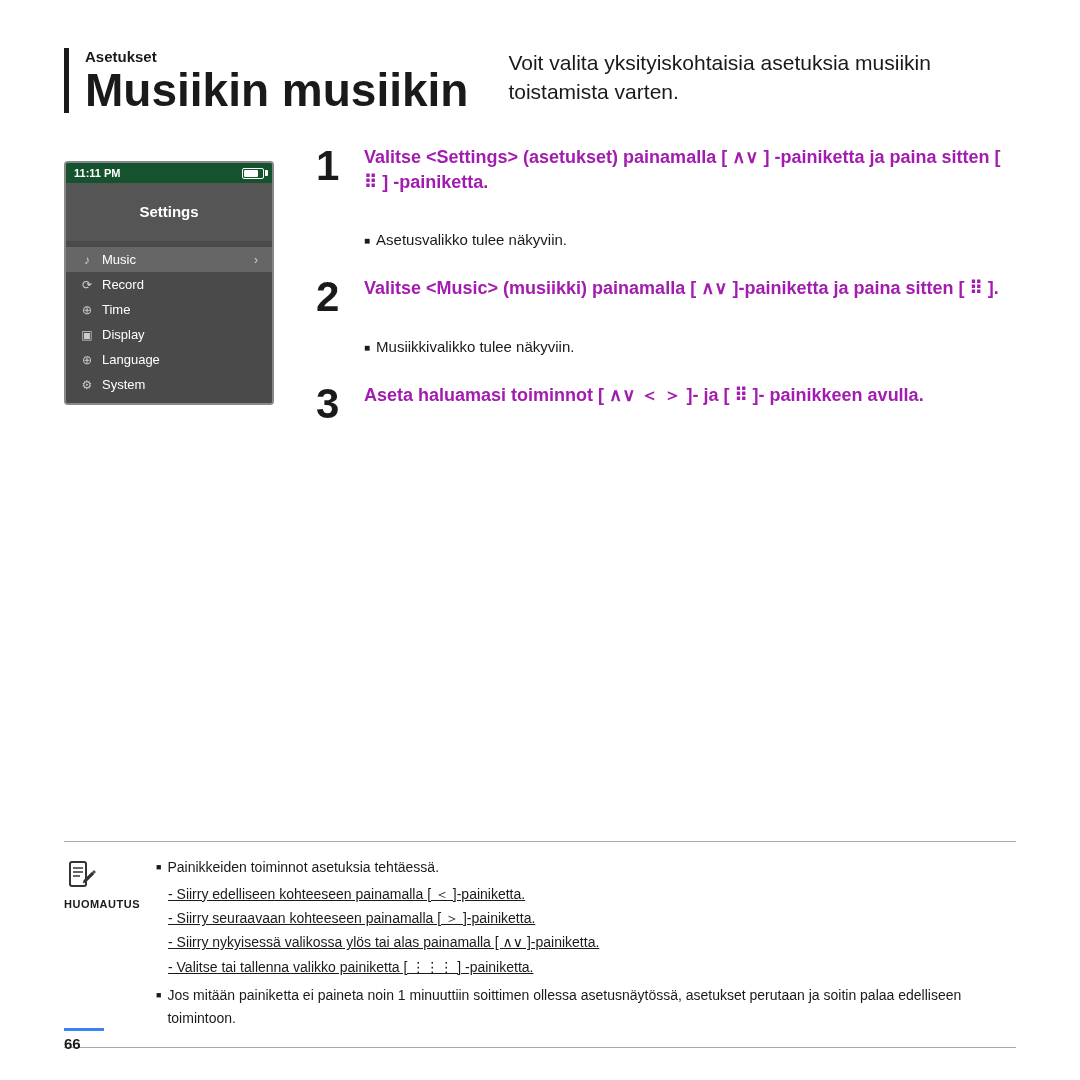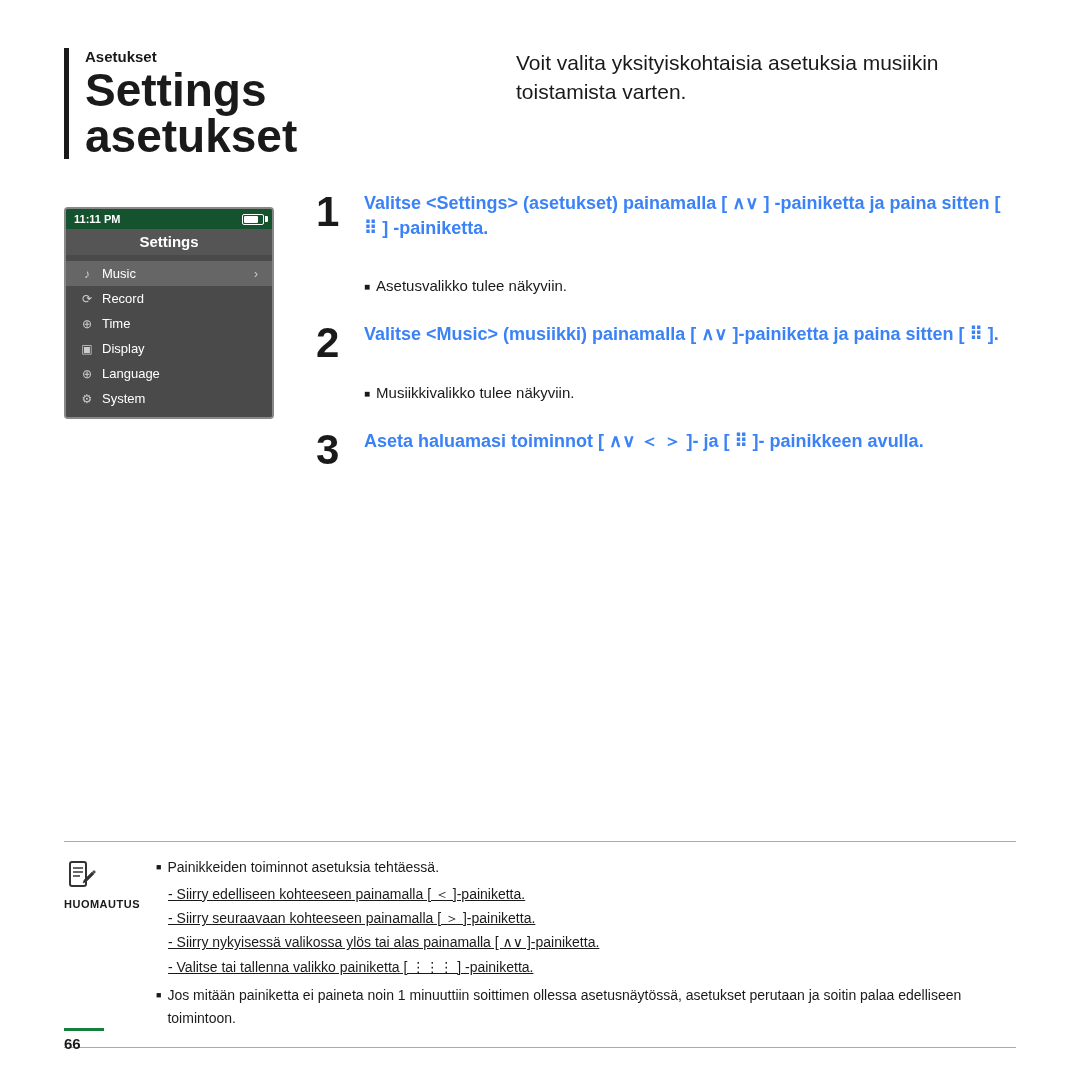"Settings asetukset" span.header-title { text: Settings asetukset -> Musiikin musiikin }
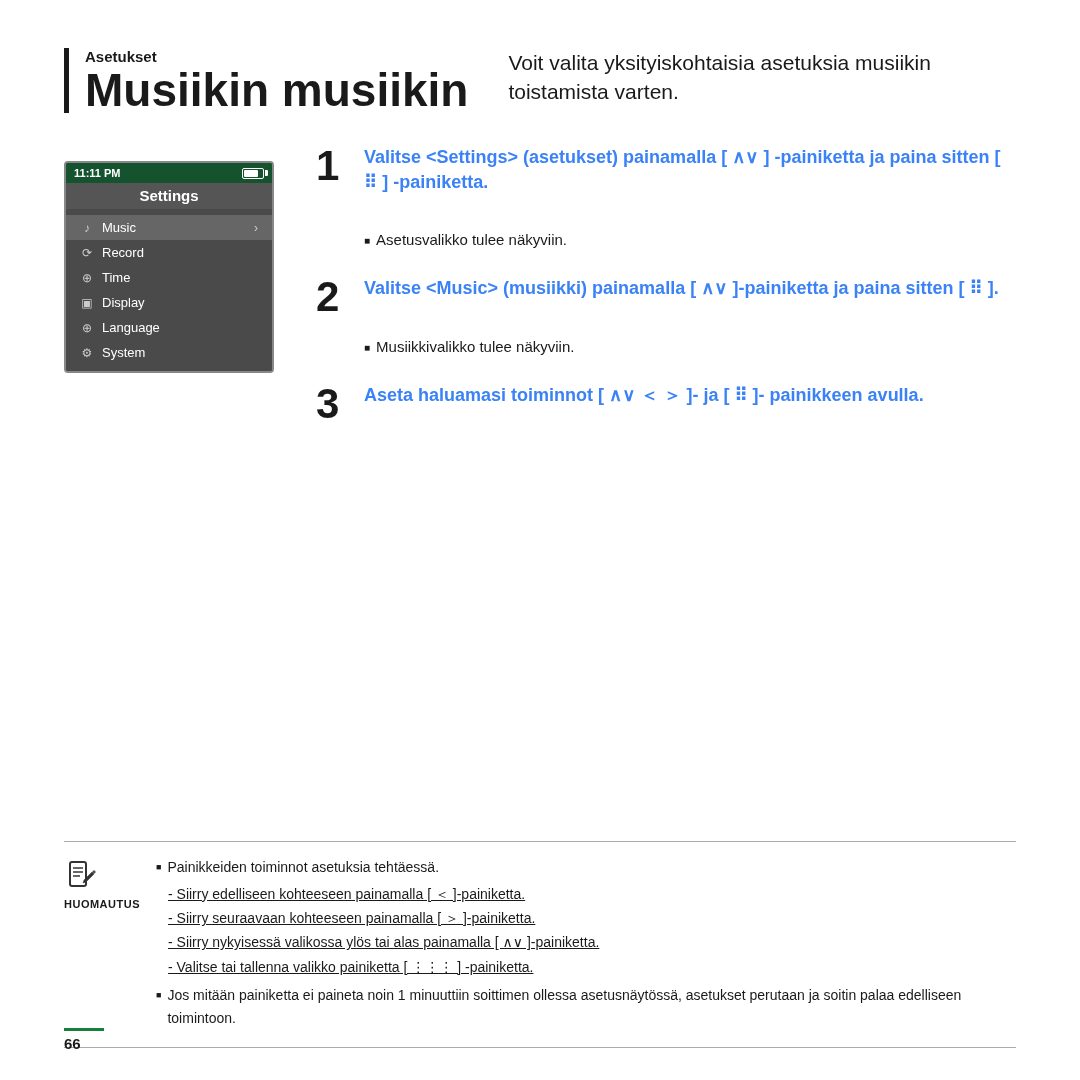"Valitse <Settings> (asetukset)" .step-title { color: #3b82f6 -> #a21caf }
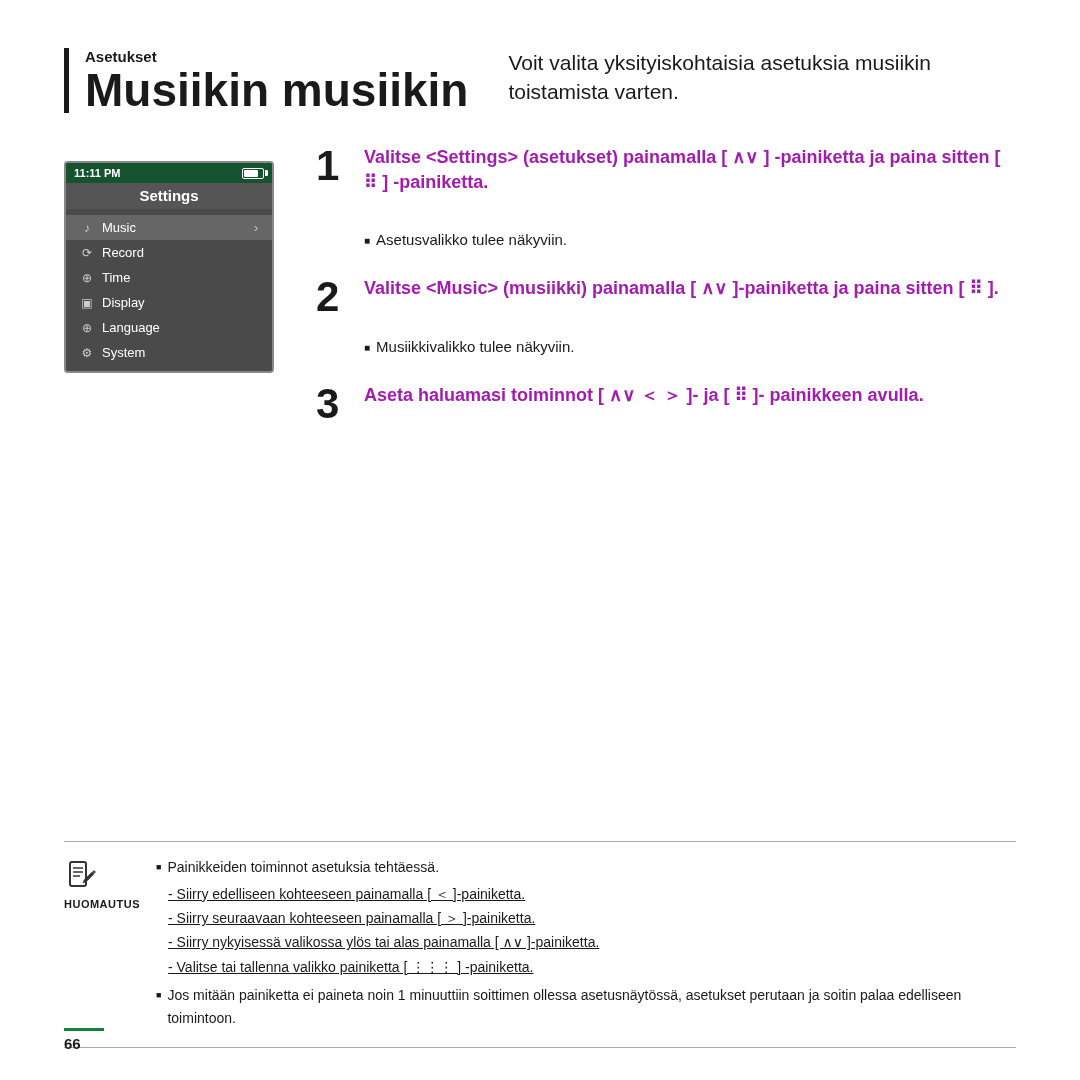"Settings" .device-header { padding: 4px 12px -> 20px 12px }
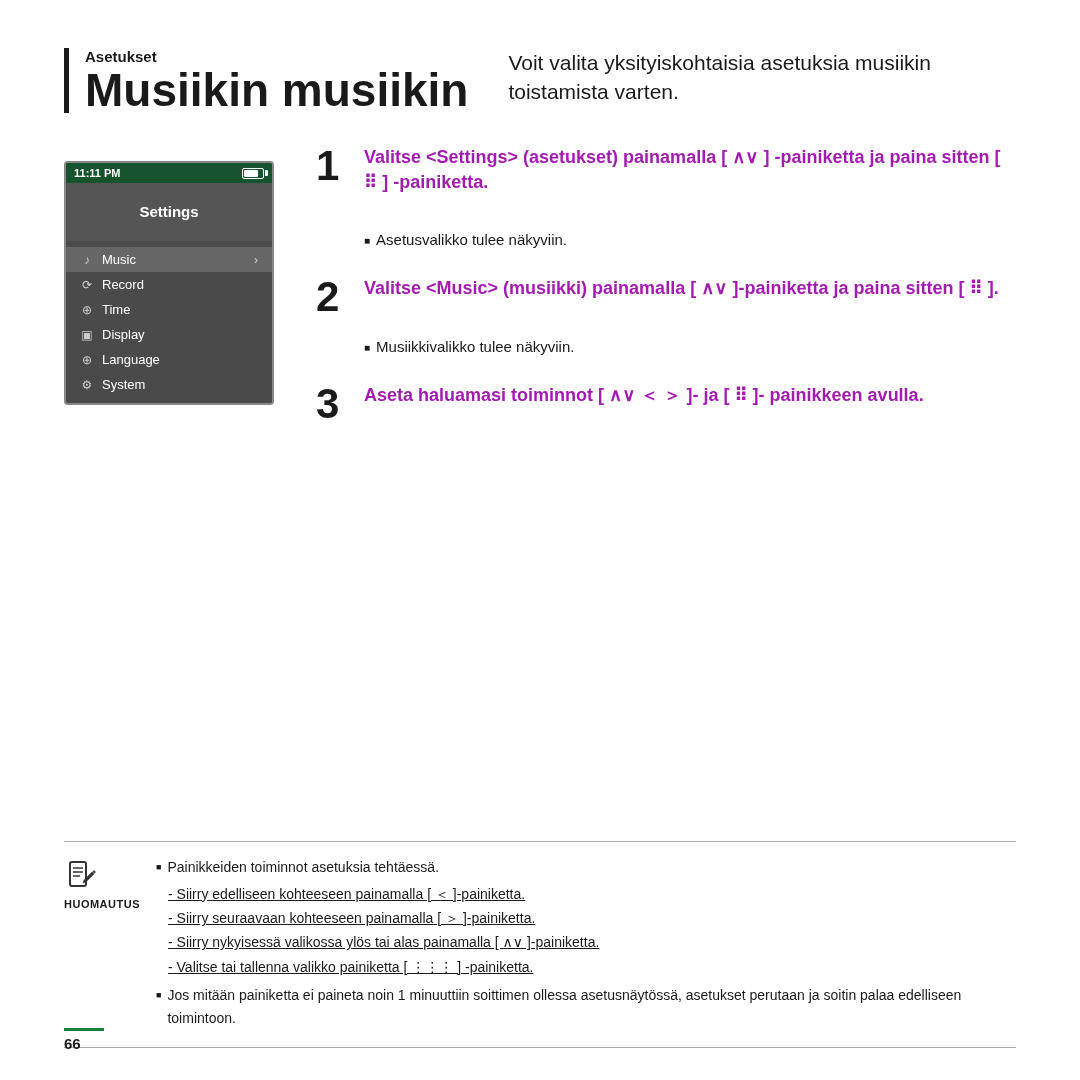"66" .page-number { border-top: 3px solid #15803d -> 3px solid #3b82f6 }
